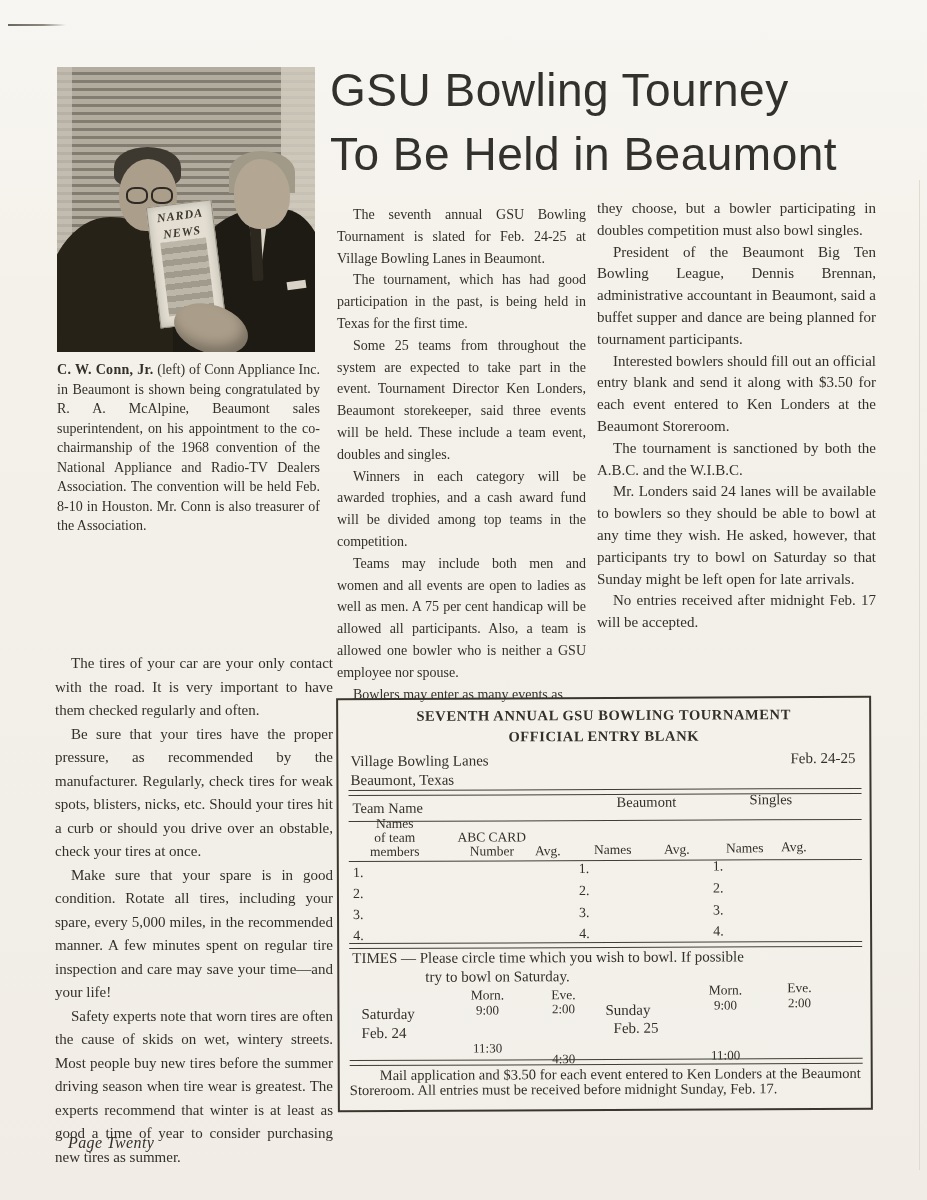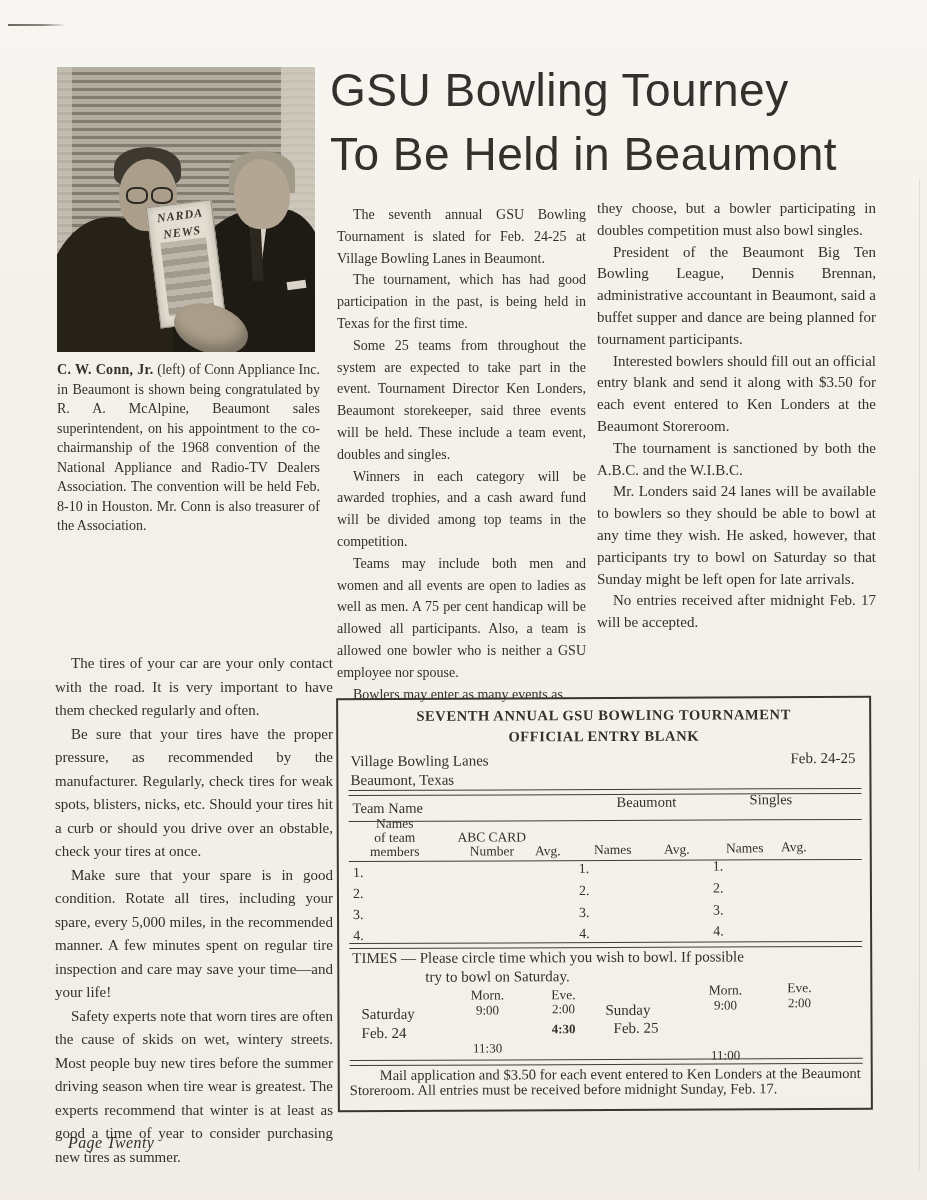"4:30" div.abs { font-weight: bold -> none; top: 322px -> 352px }
